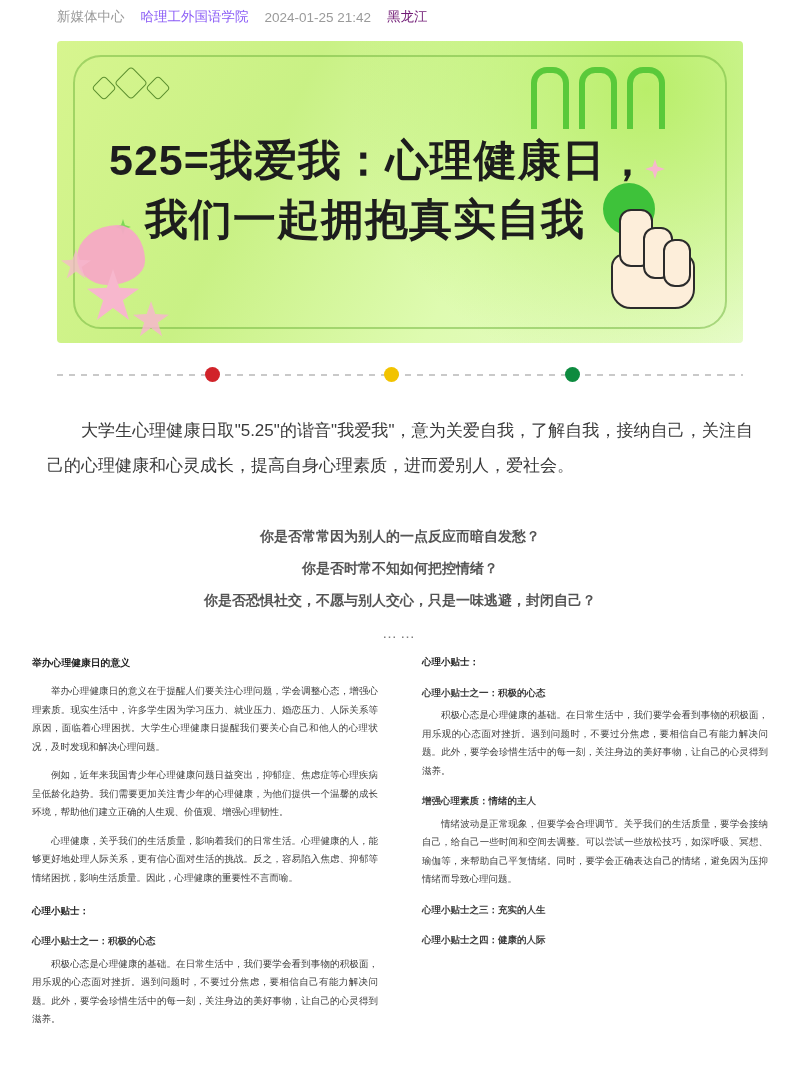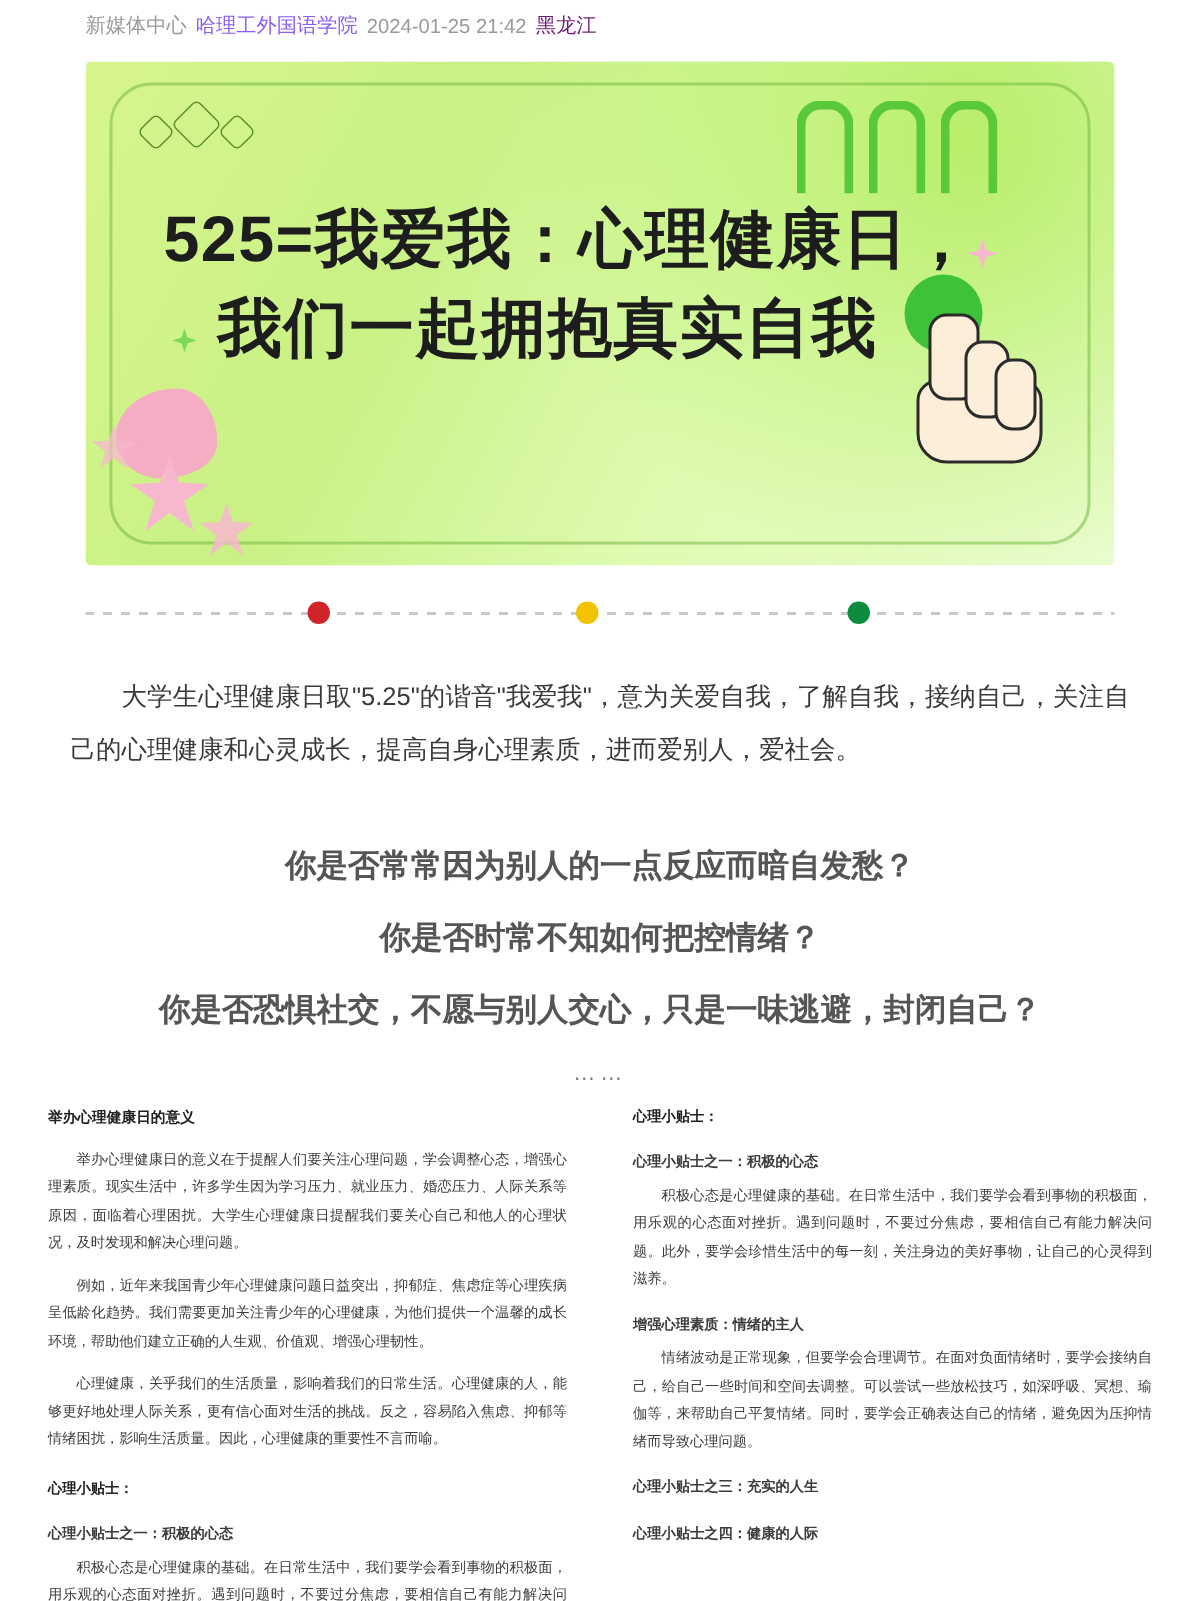"新媒体中心" .meta-bar { gap: 6px -> 16px }
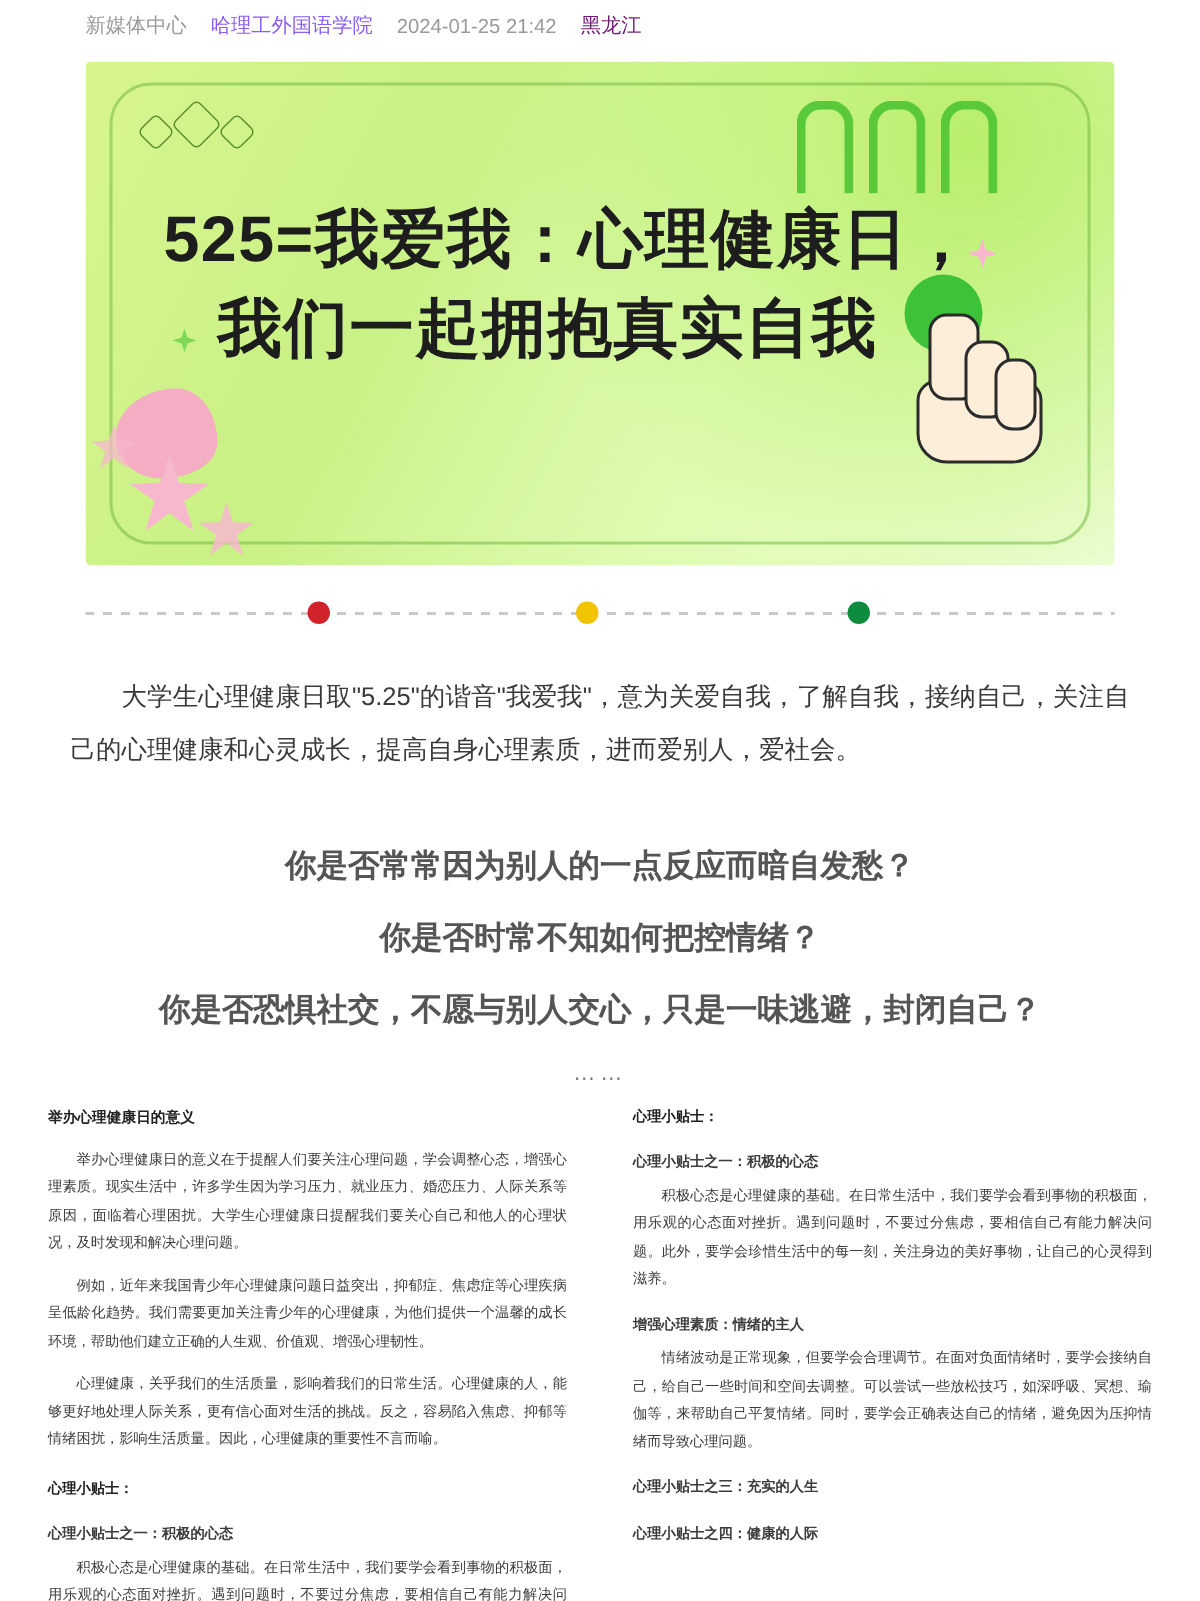"525=我爱我：心理健康日，" .hero { height: 336px -> 302px }
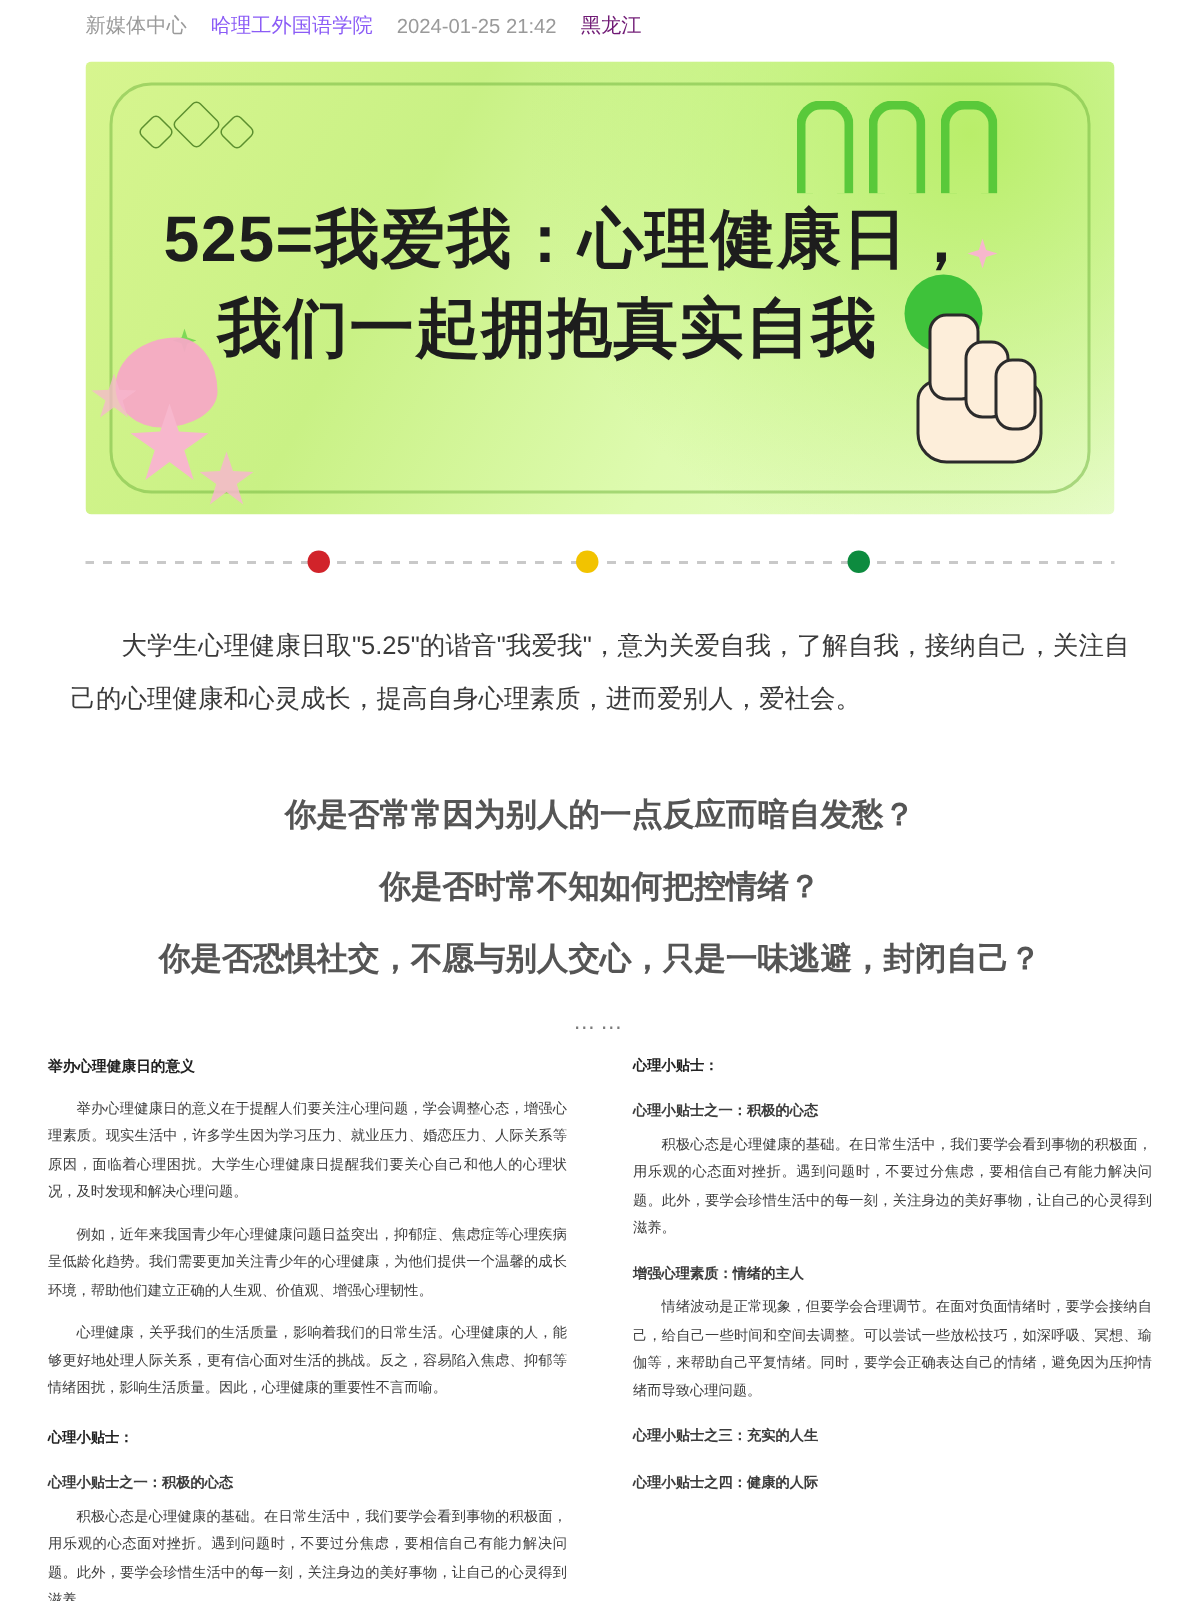"你是否常常因为别人的一点反应而暗自发愁？" .questions { font-size: 21px -> 14px }
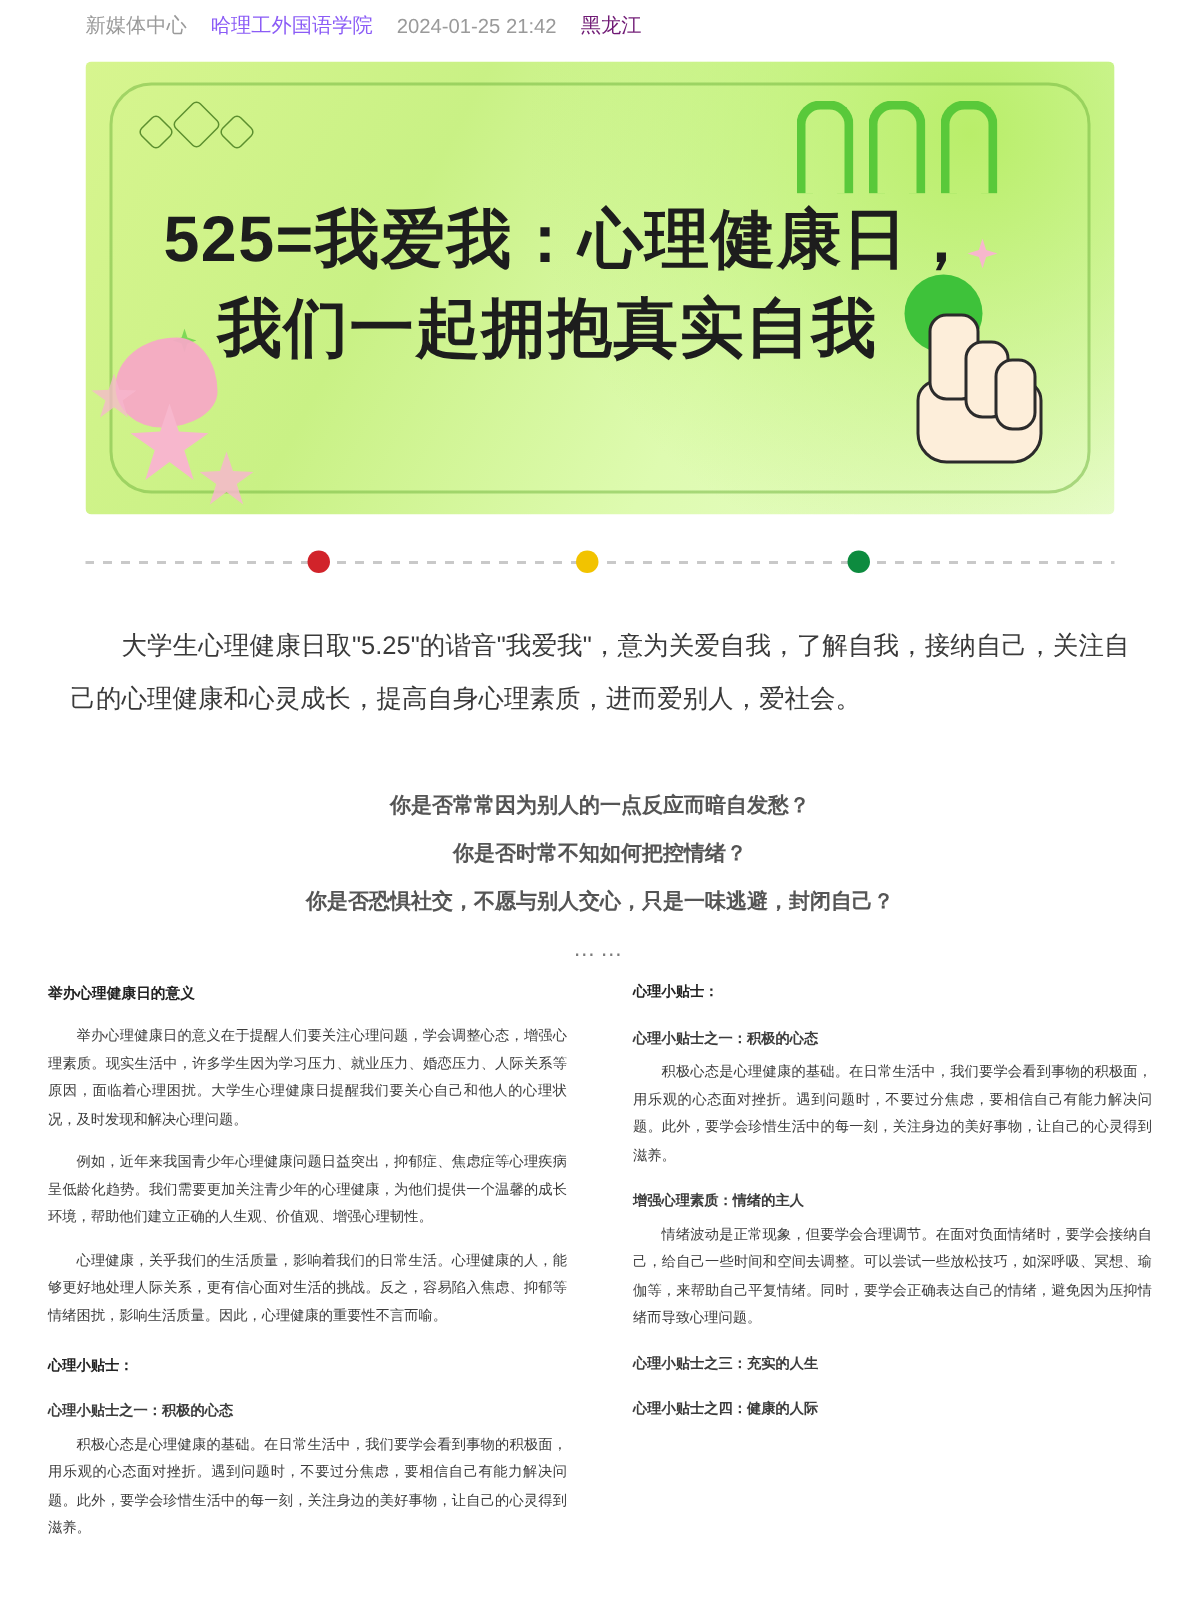"情绪波动是正常现象，但要学会合理调节。在面对负面情绪时，要学会接纳自己，给自己一" p { text: 在面对负面情绪时 -> 关乎我们的生活质量 }
